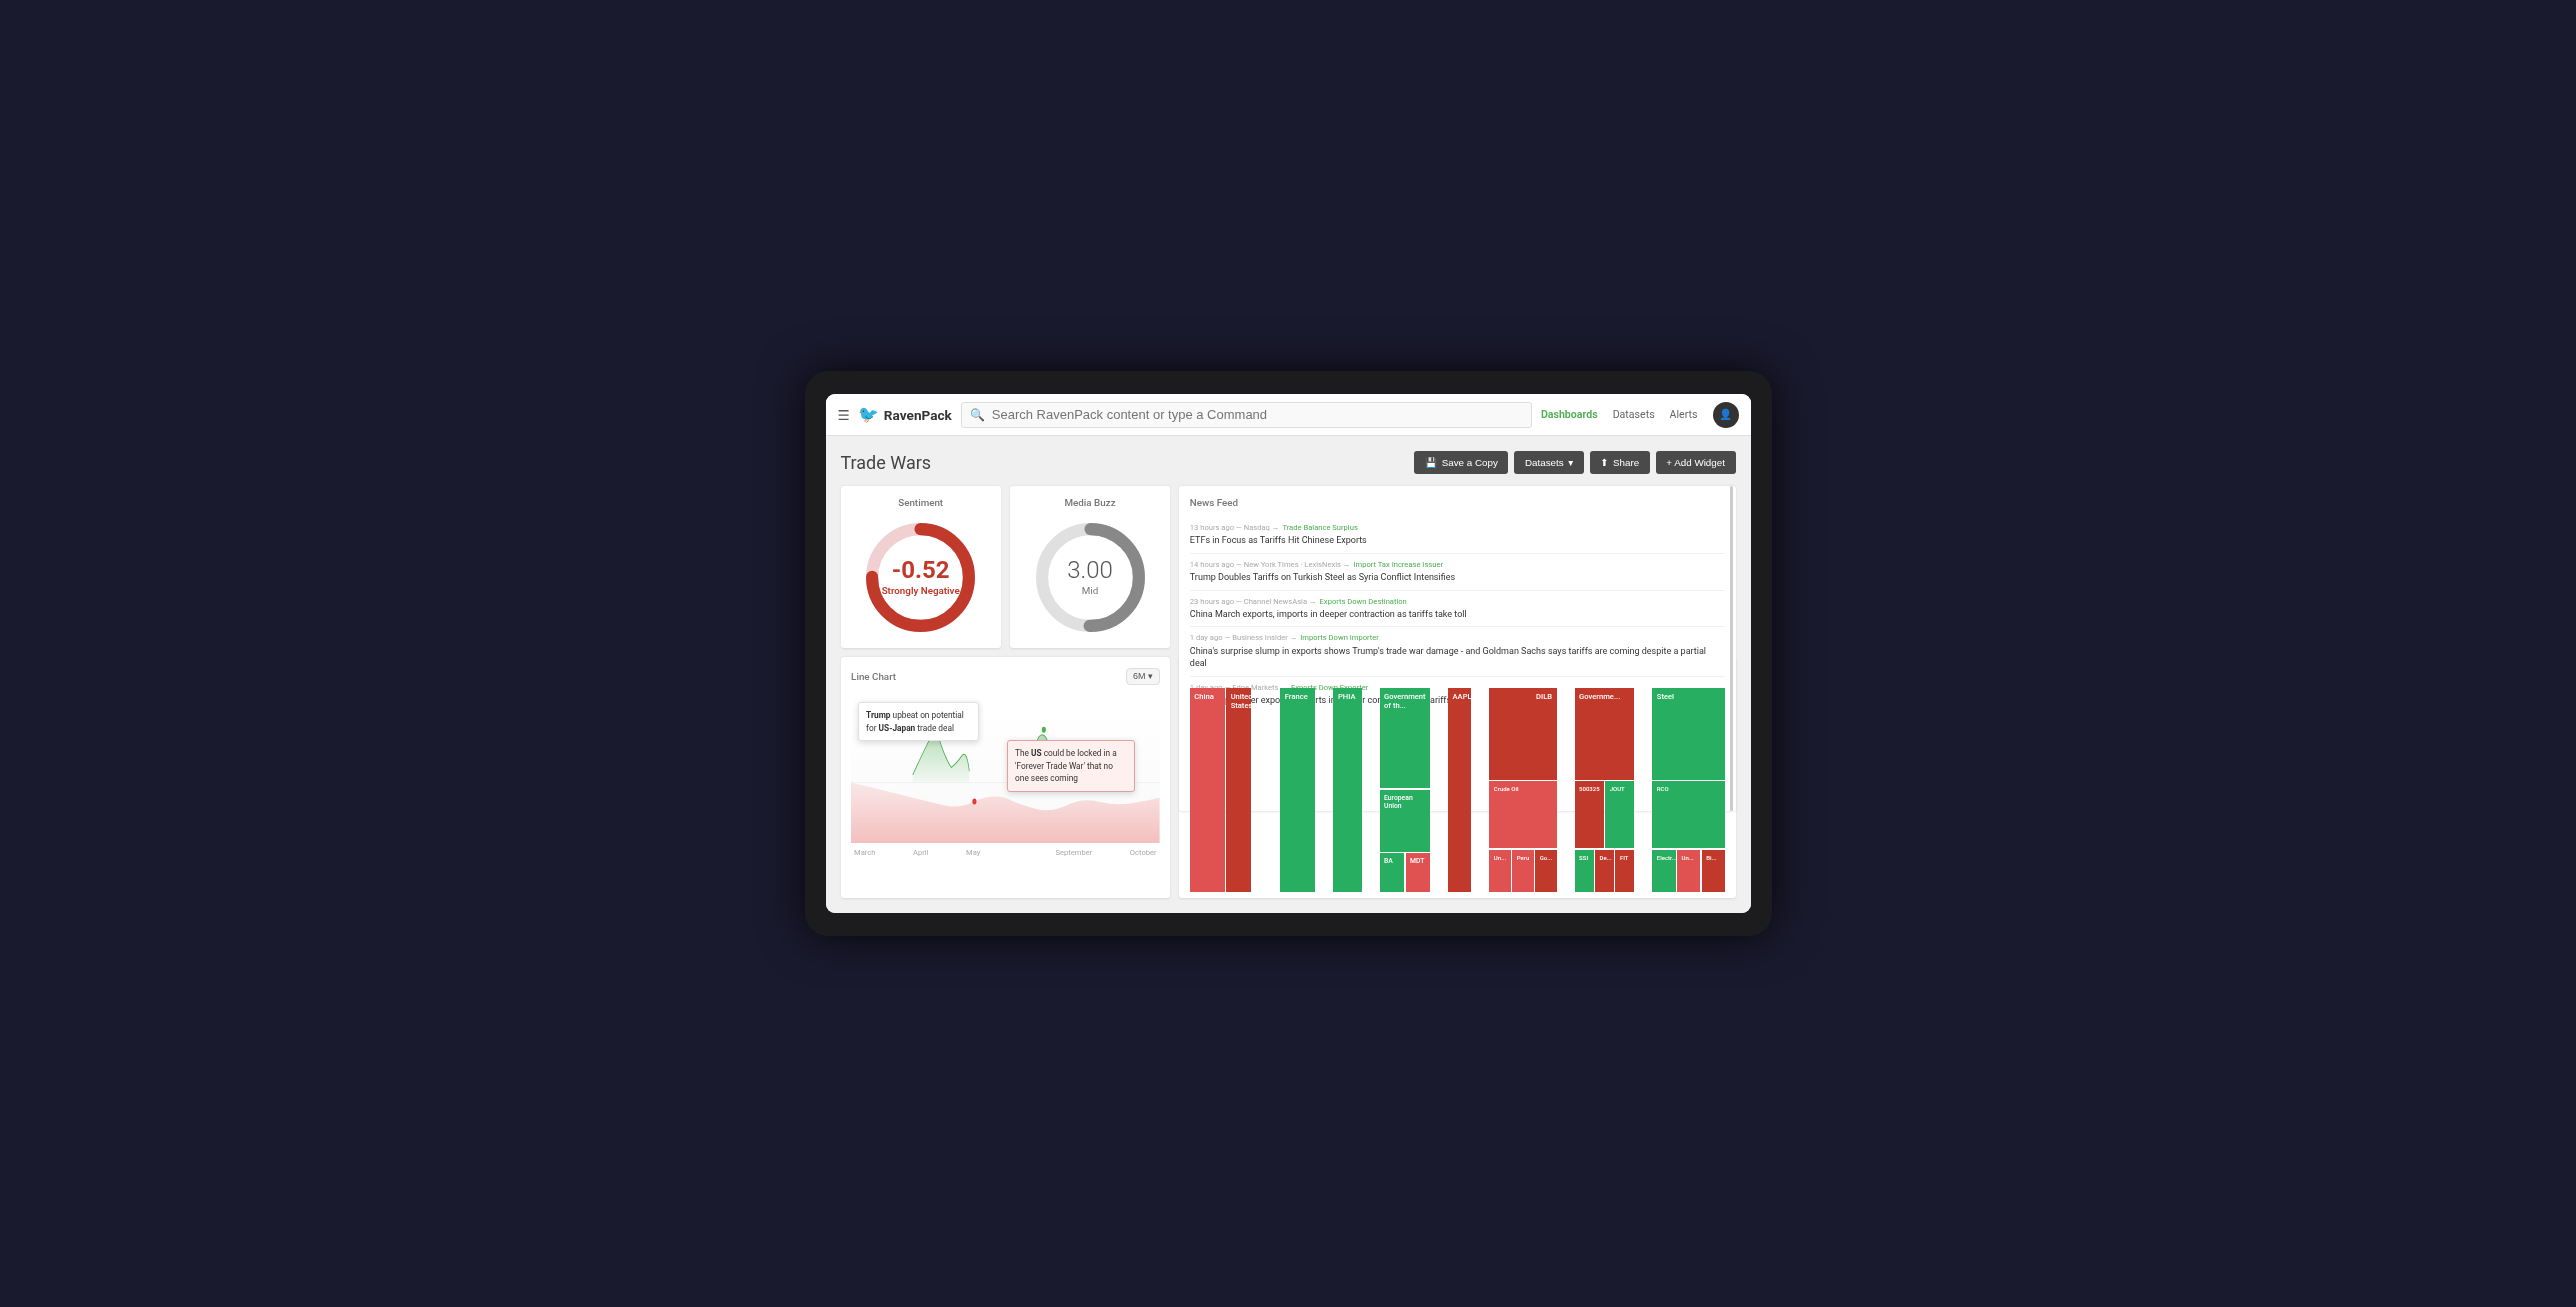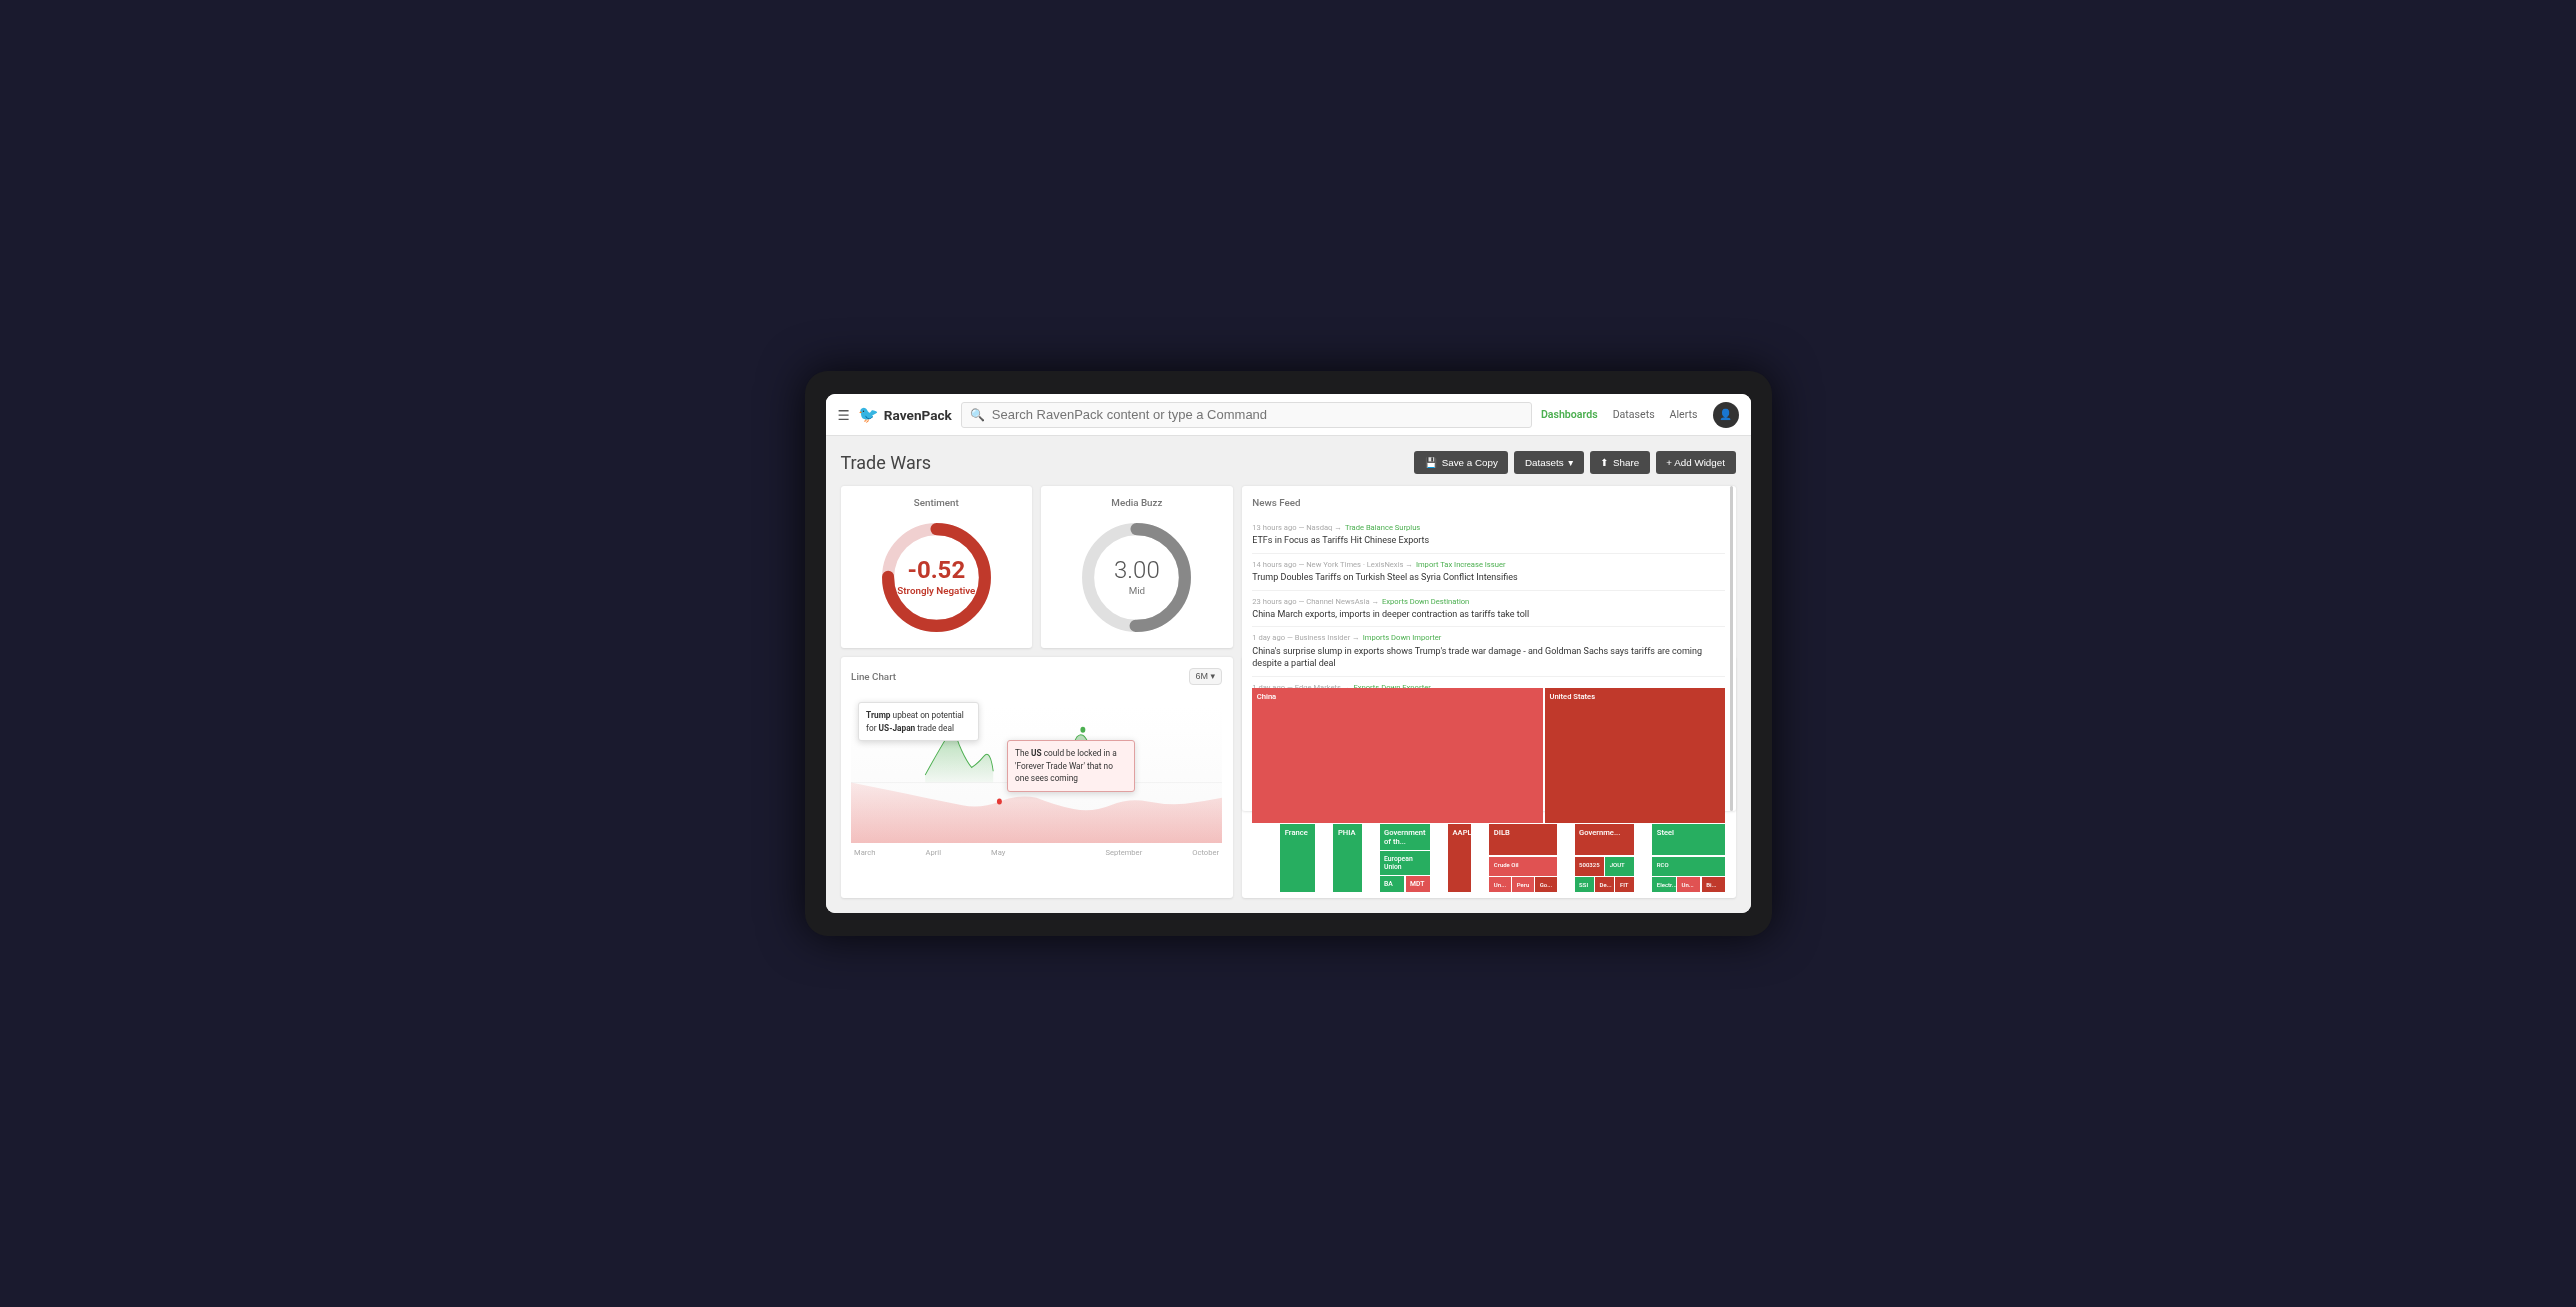"China" div { flex-direction: column -> row }
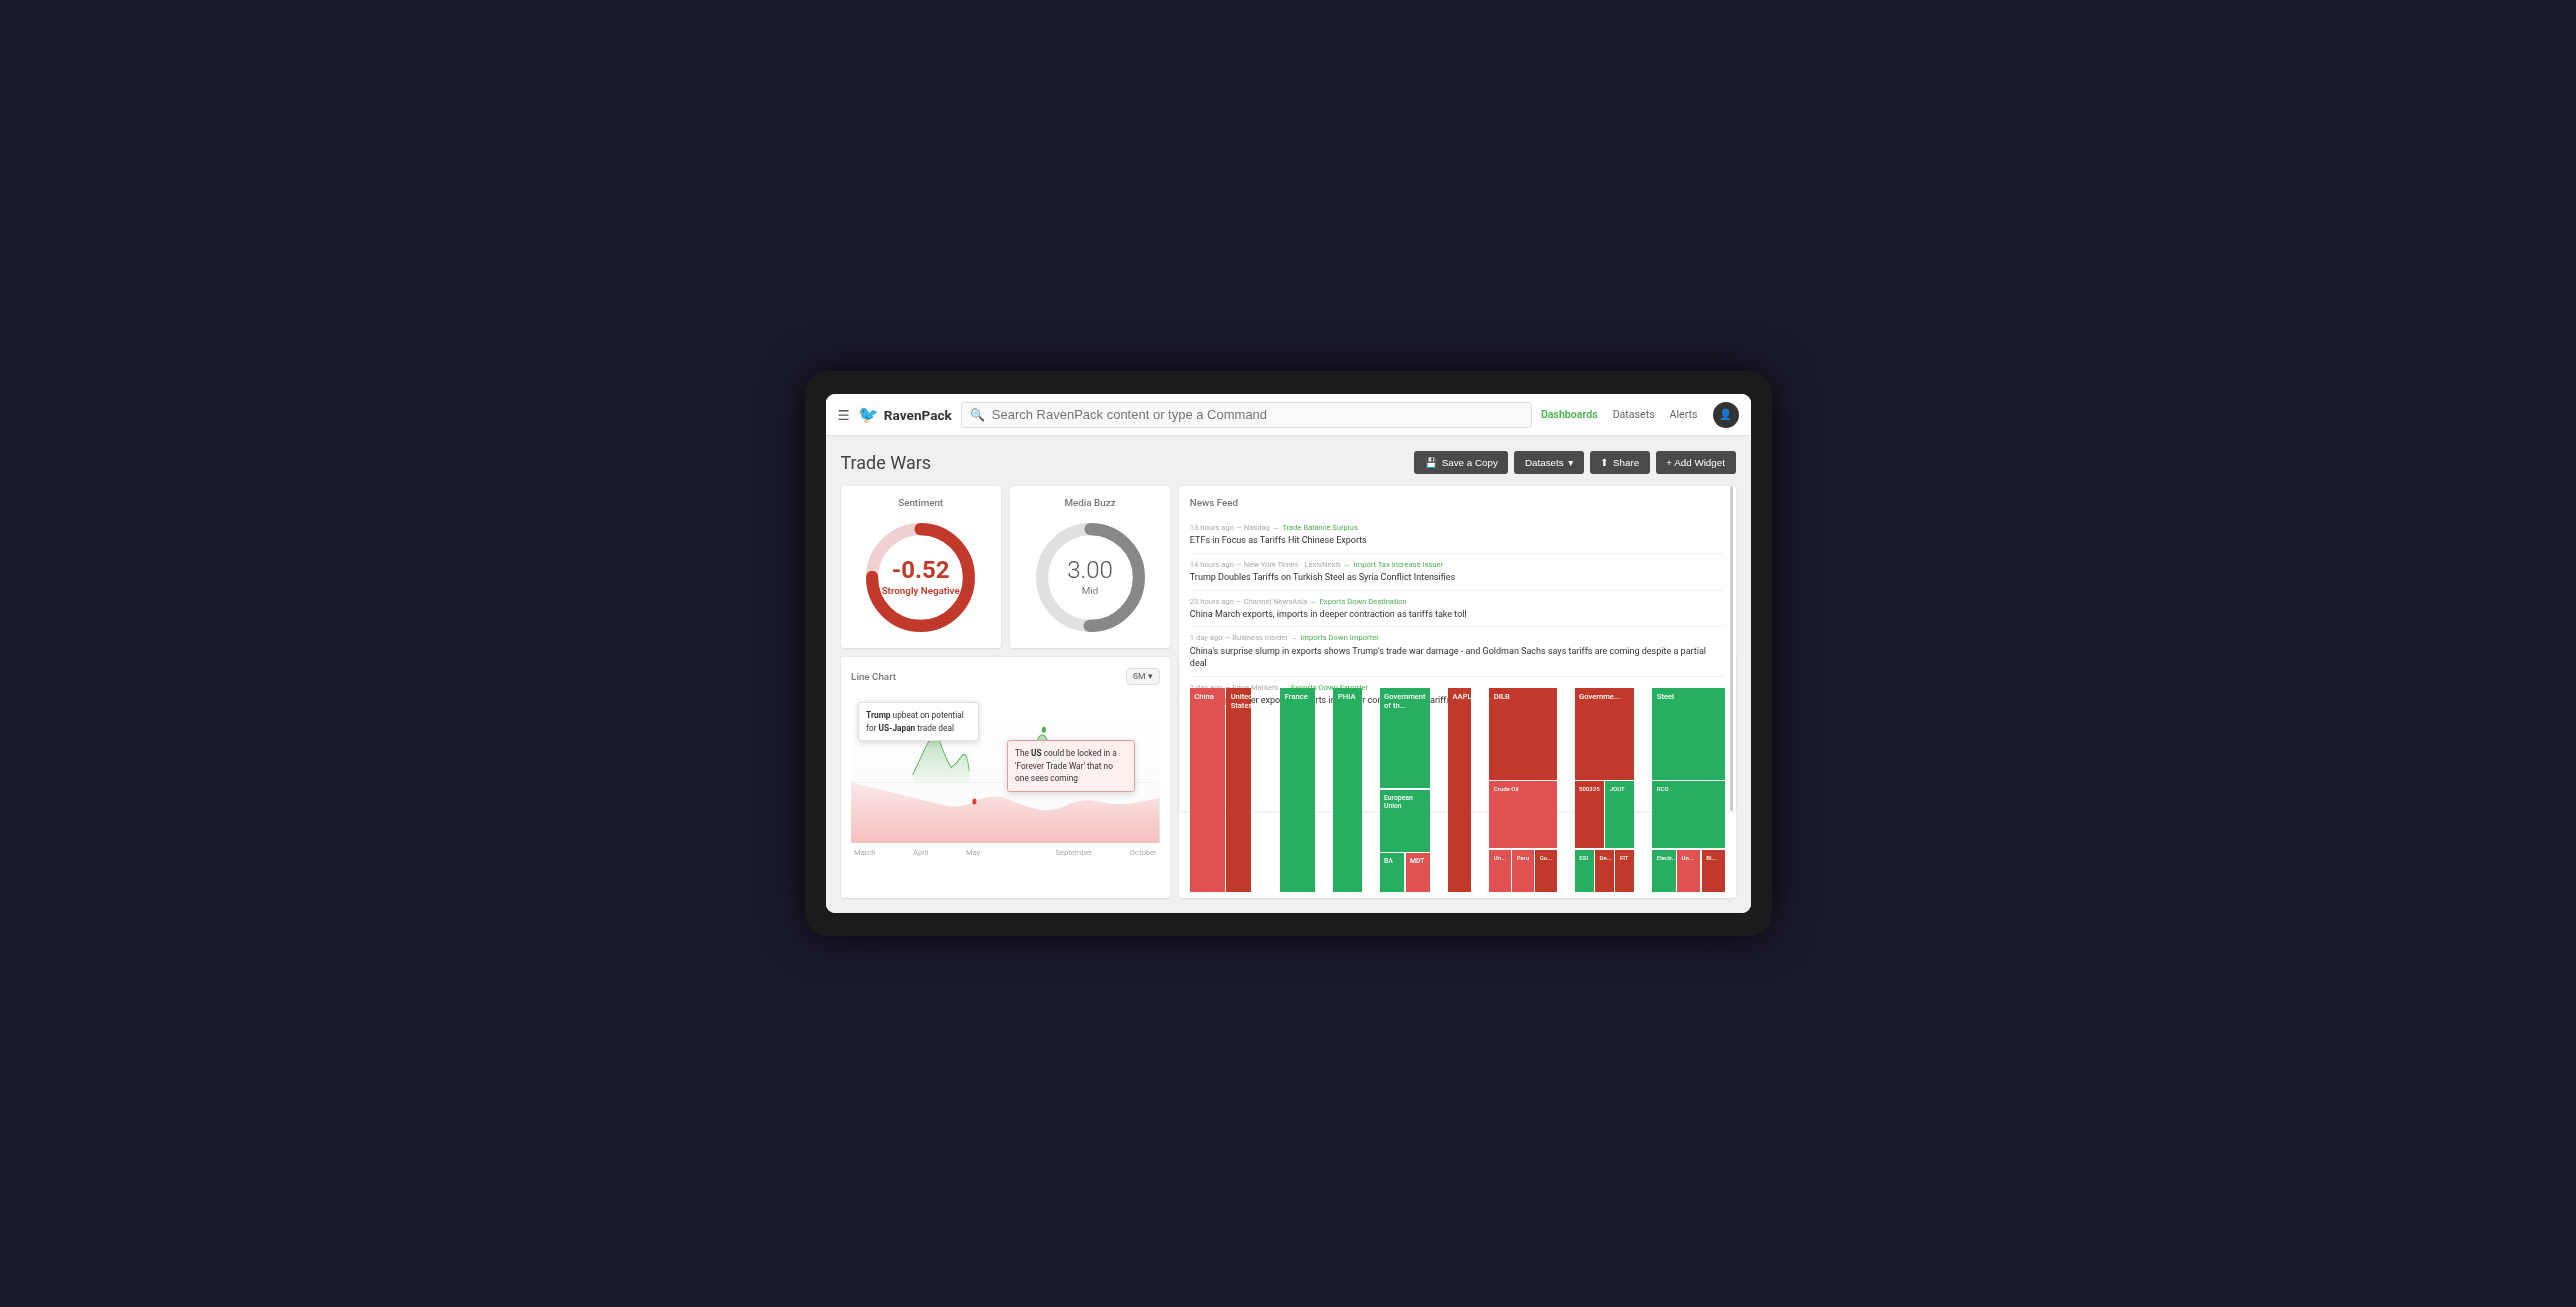"DILB" div.tc { justify-content: none -> flex-end }
